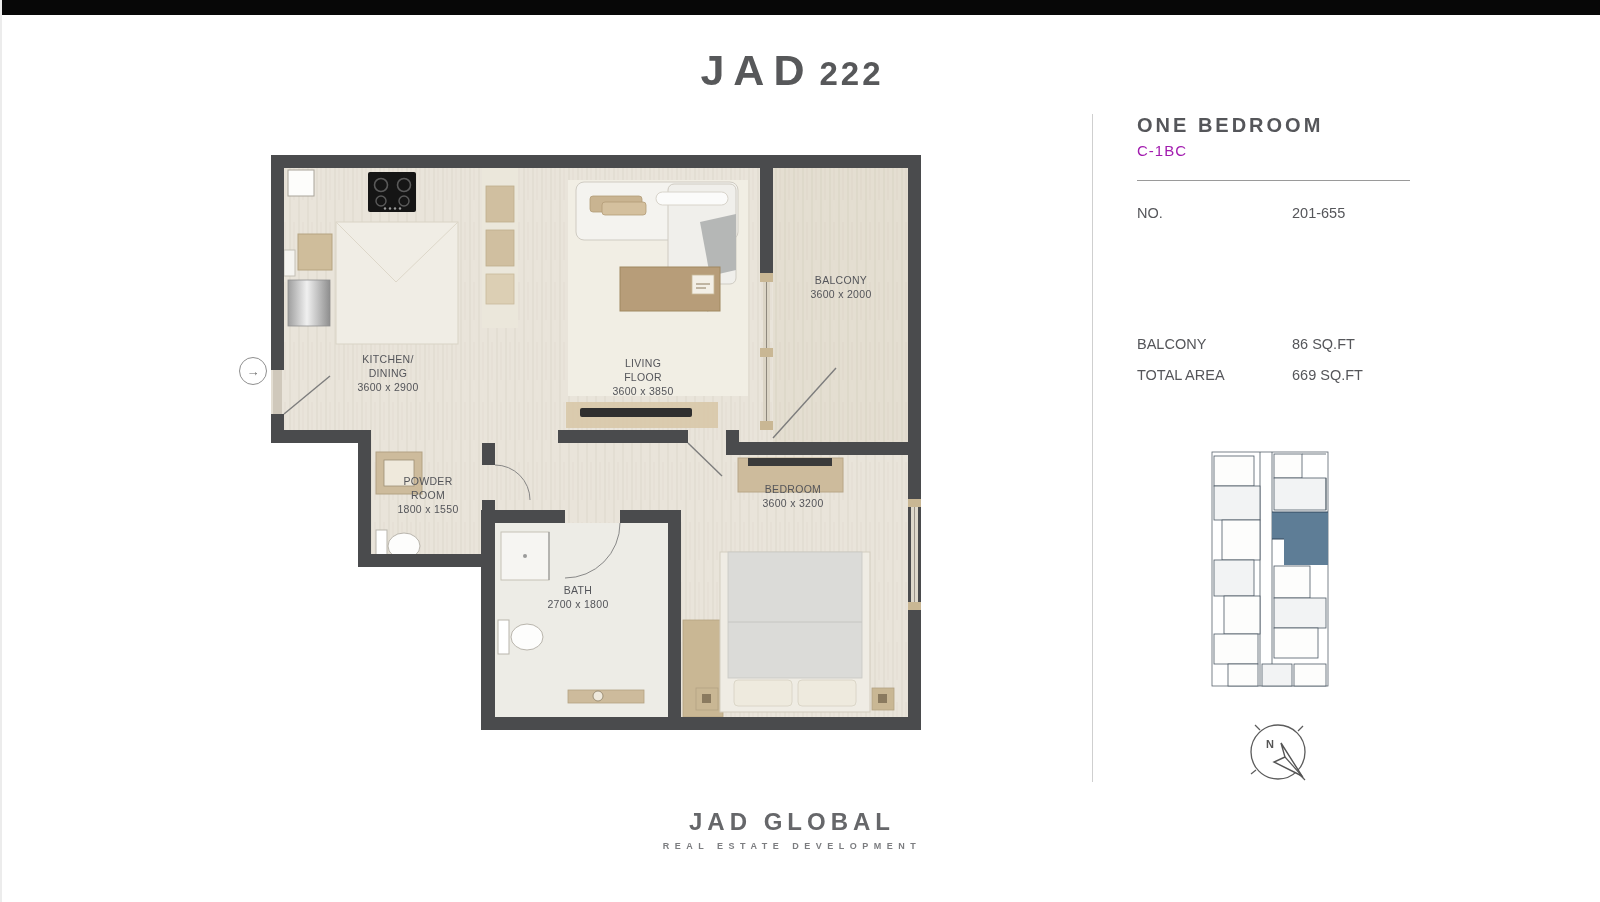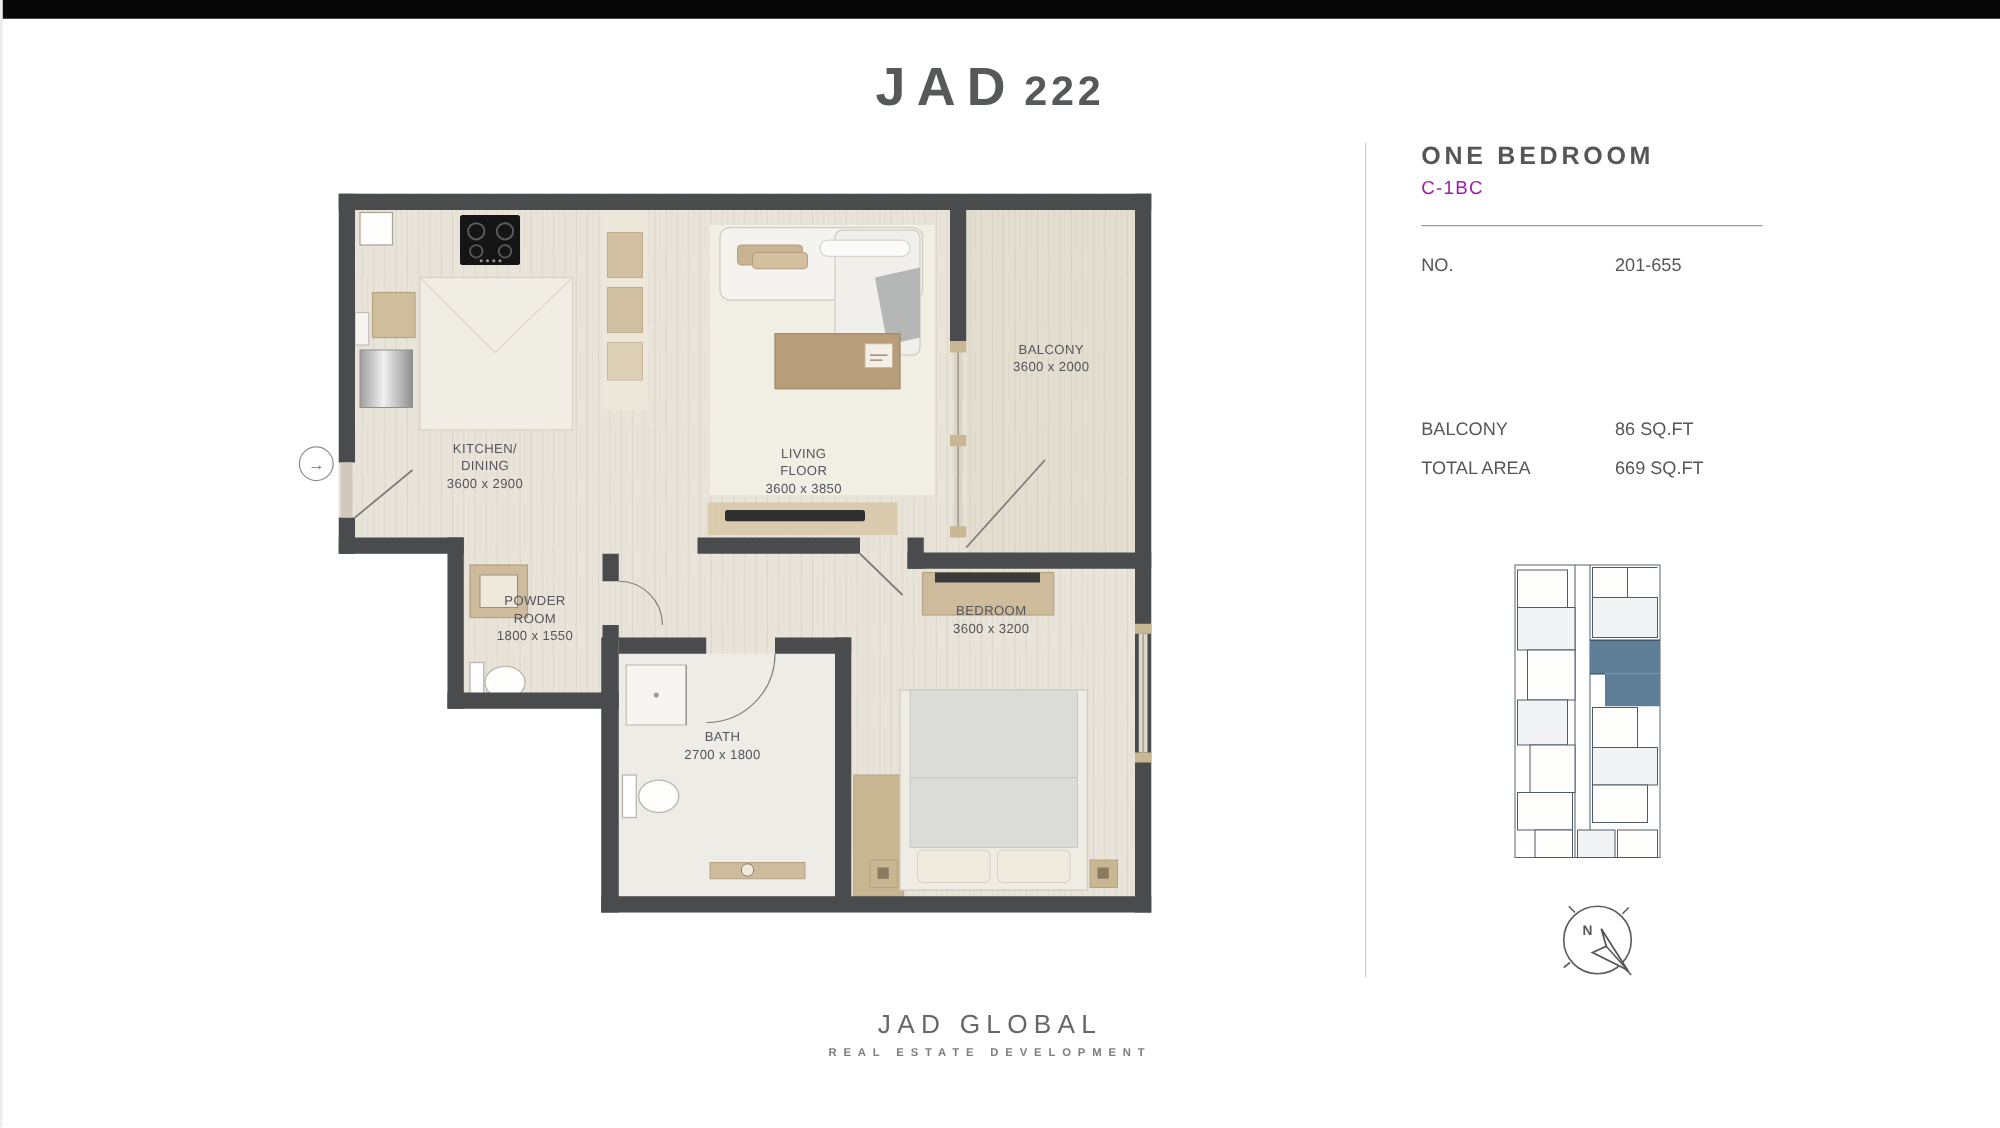"JAD GLOBAL" .footer .fname { font-size: 21px -> 24px; font-weight: 400 -> 700 }
